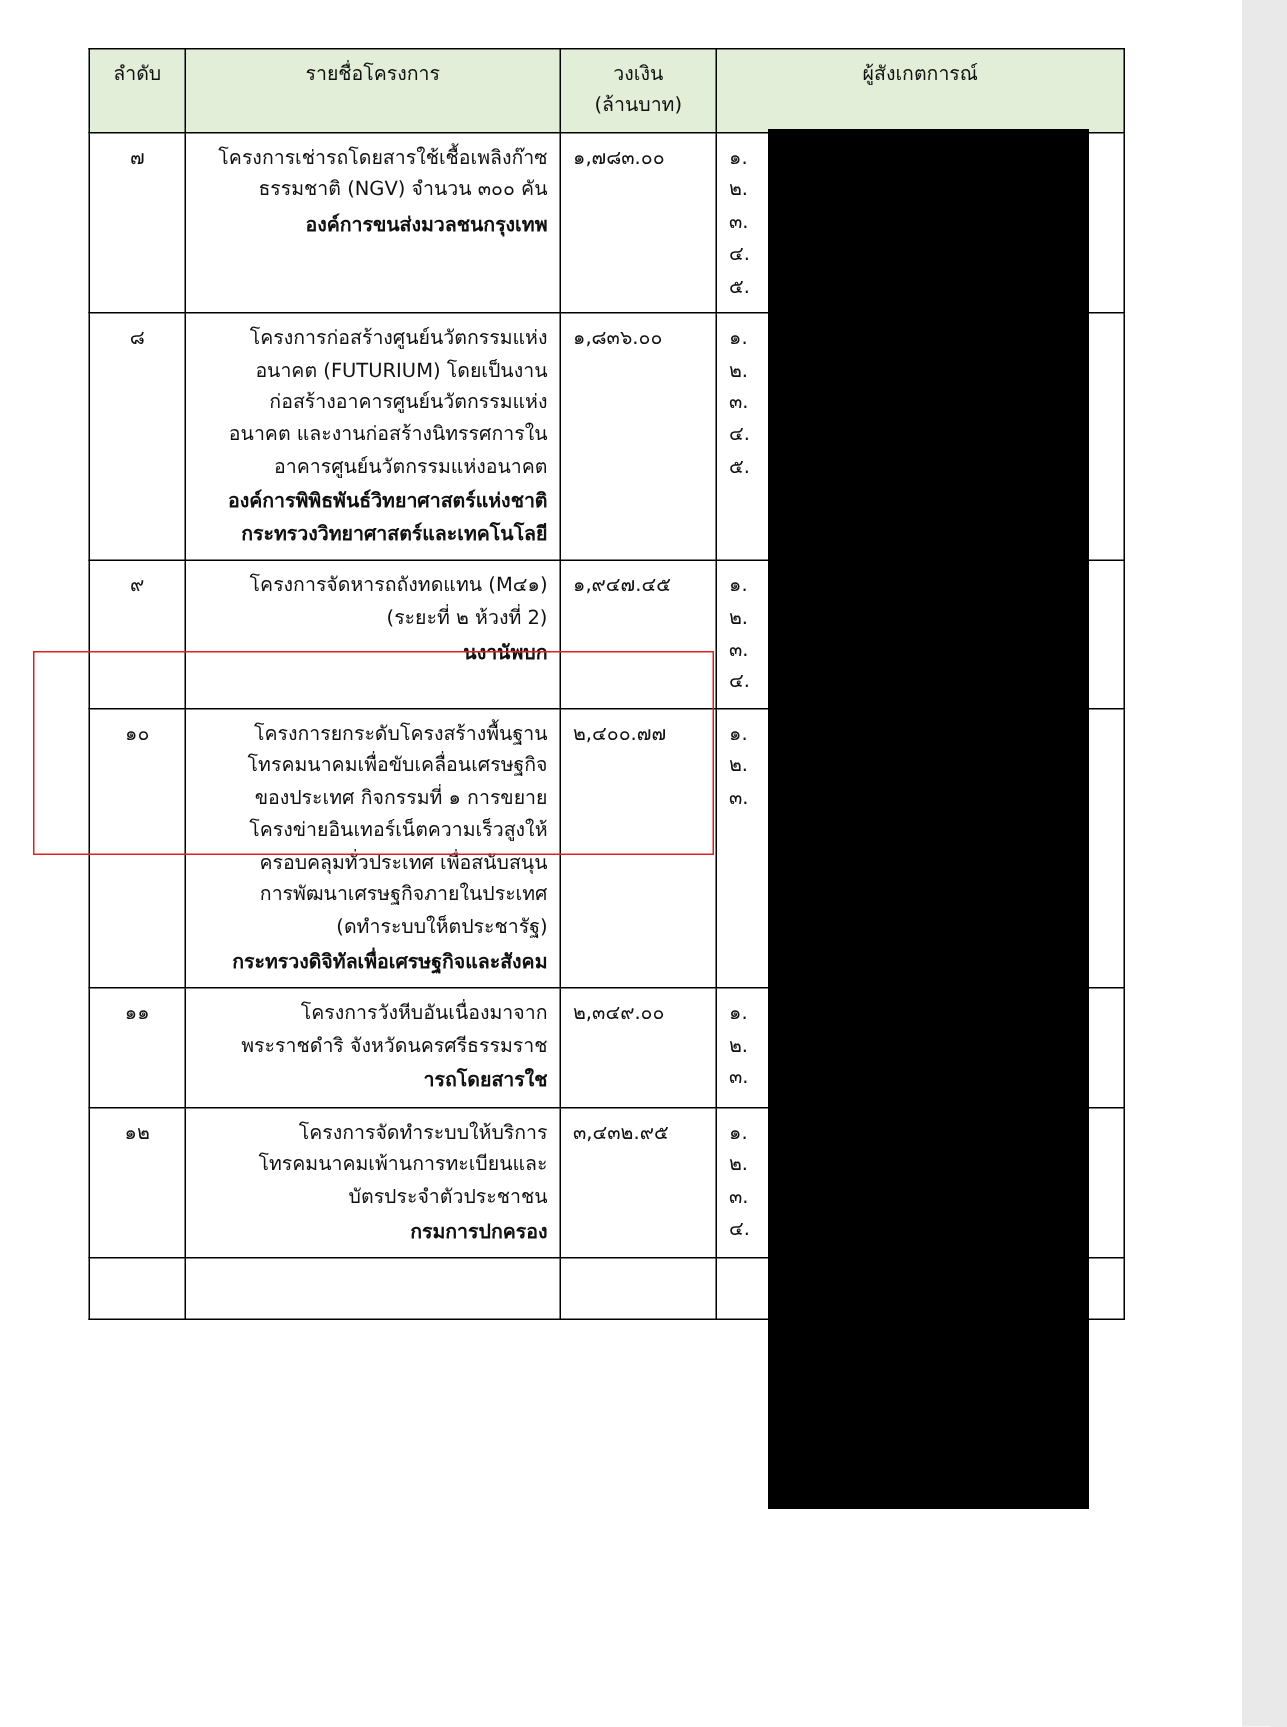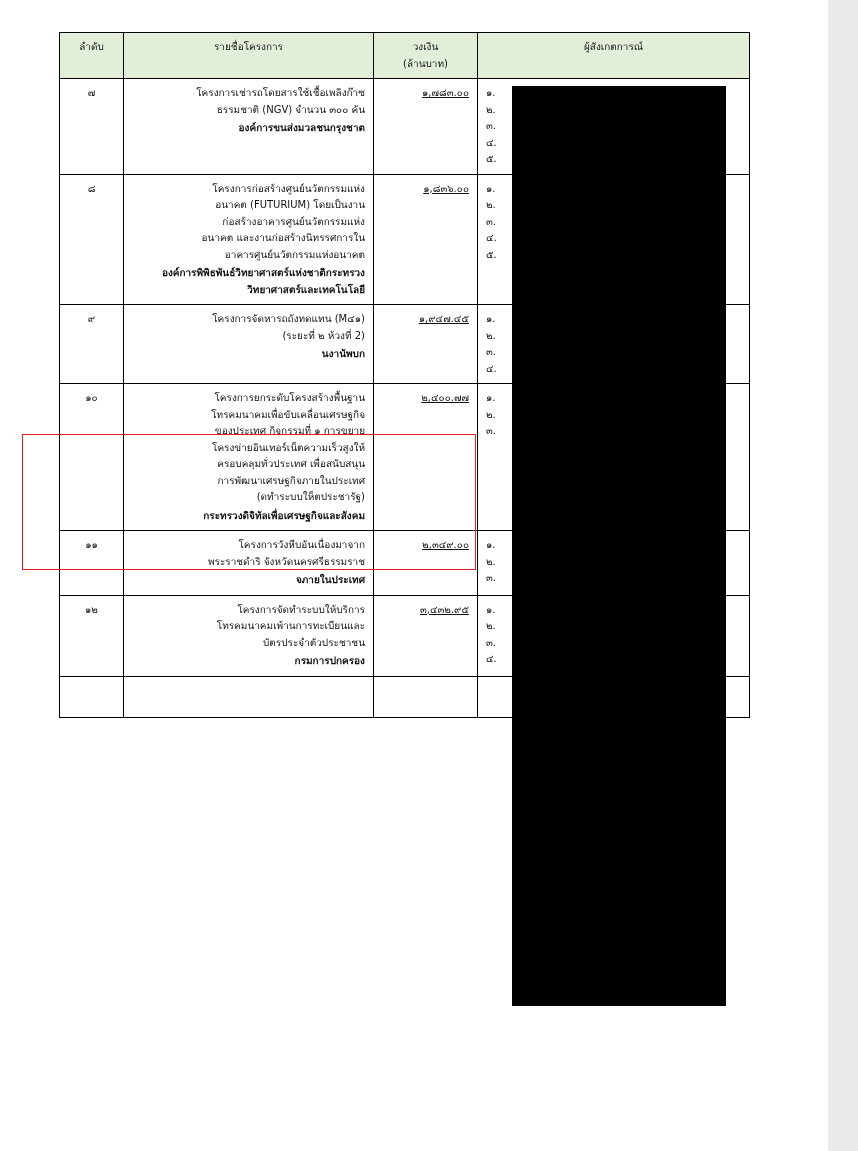"ลำดับ" table.doc-table td, table.doc-table th { font-size: 10px -> 13px }
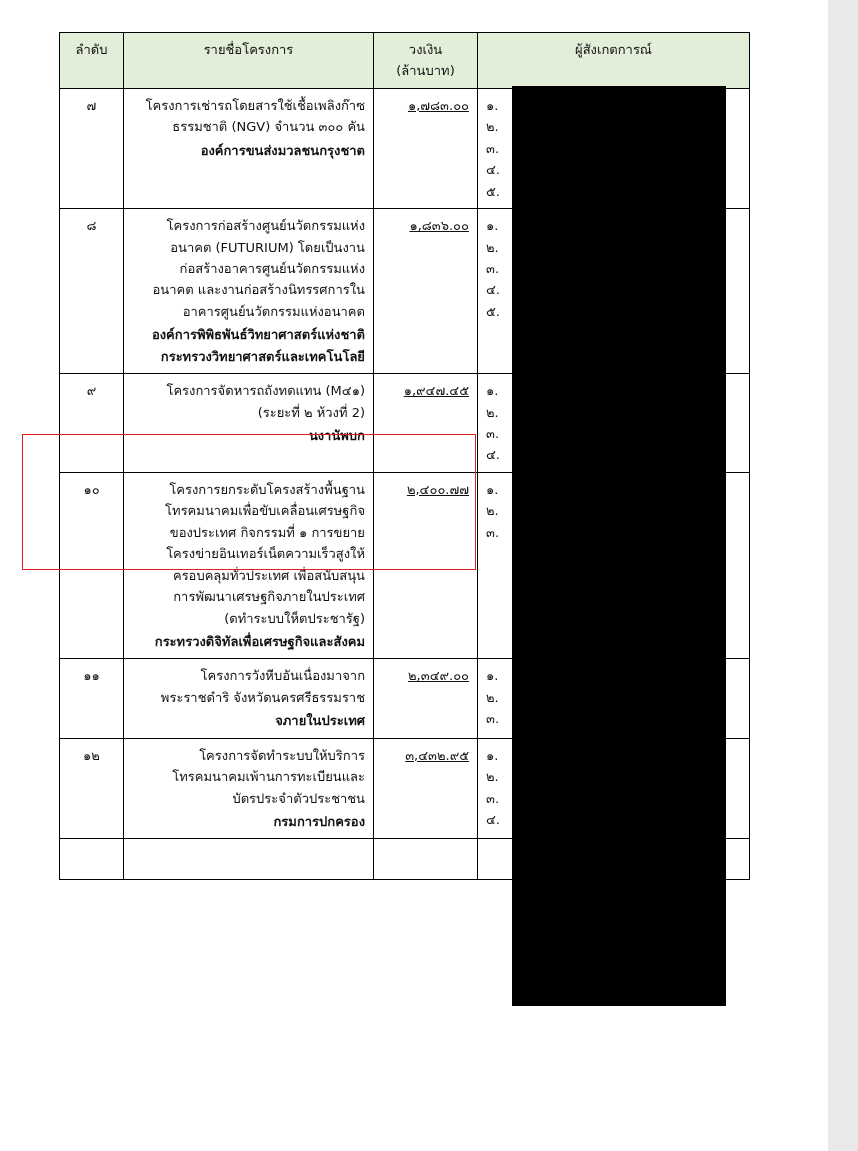"๑,๗๘๓.๐๐" td.cell-budget { text-align: right -> none; text-decoration: underline -> none }
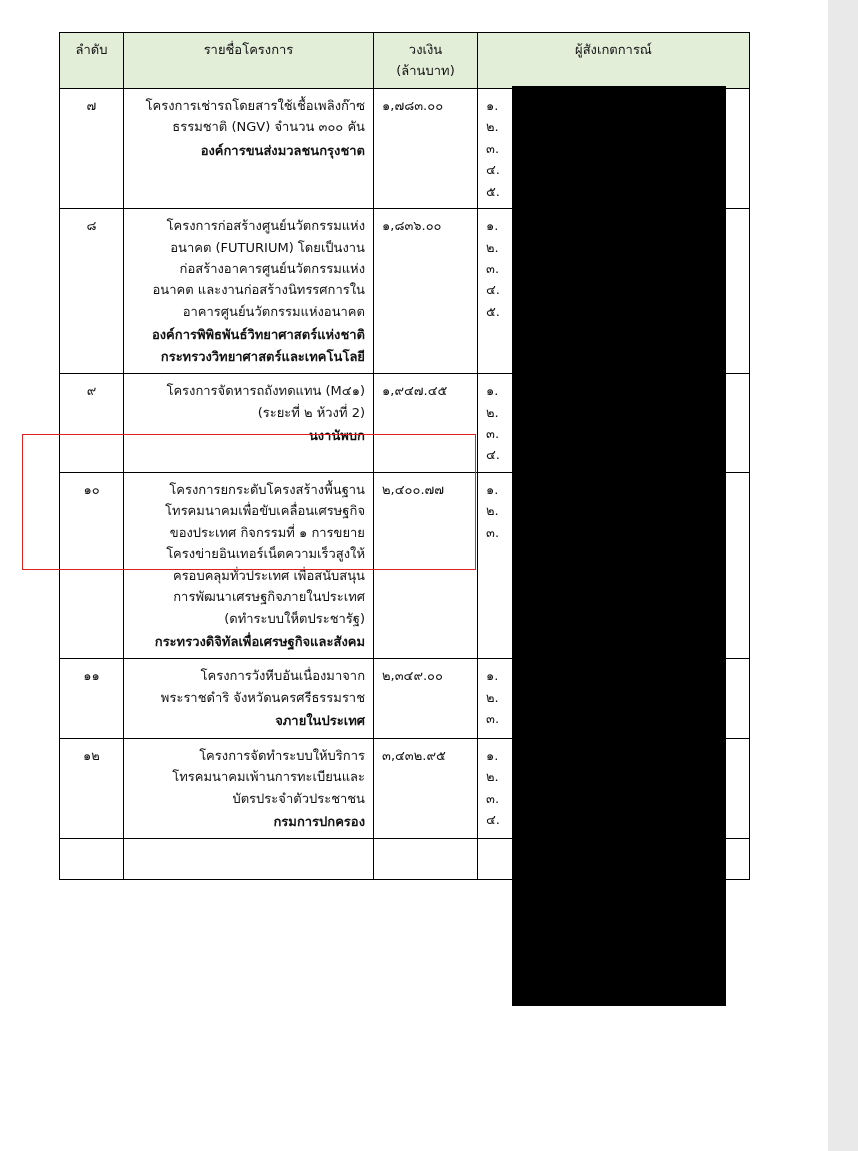"องค์การขนส่งมวลชนกรุงชาต" div.agency { text: องค์การขนส่งมวลชนกรุงชาต -> องค์การขนส่งมวลชนกรุงเทพ }
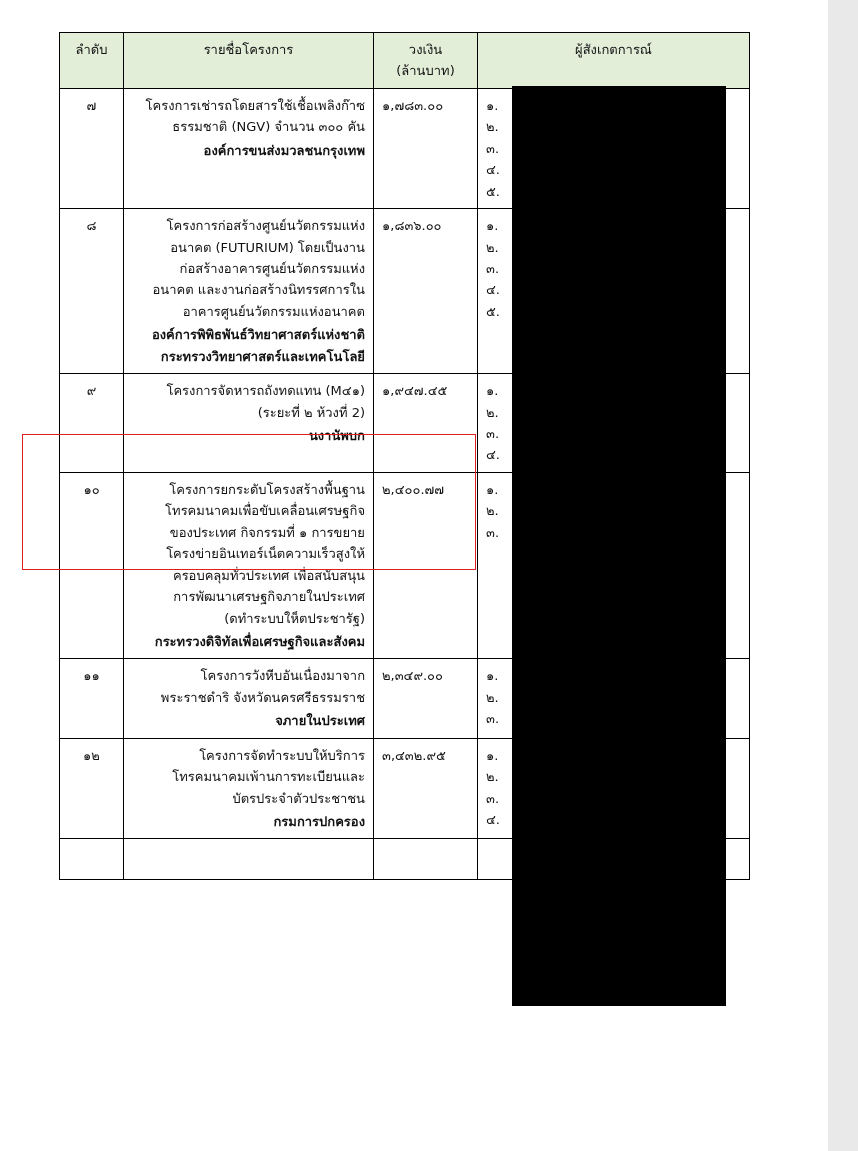"จภายในประเทศ" div.agency { text: จภายในประเทศ -> ารถโดยสารใช }
